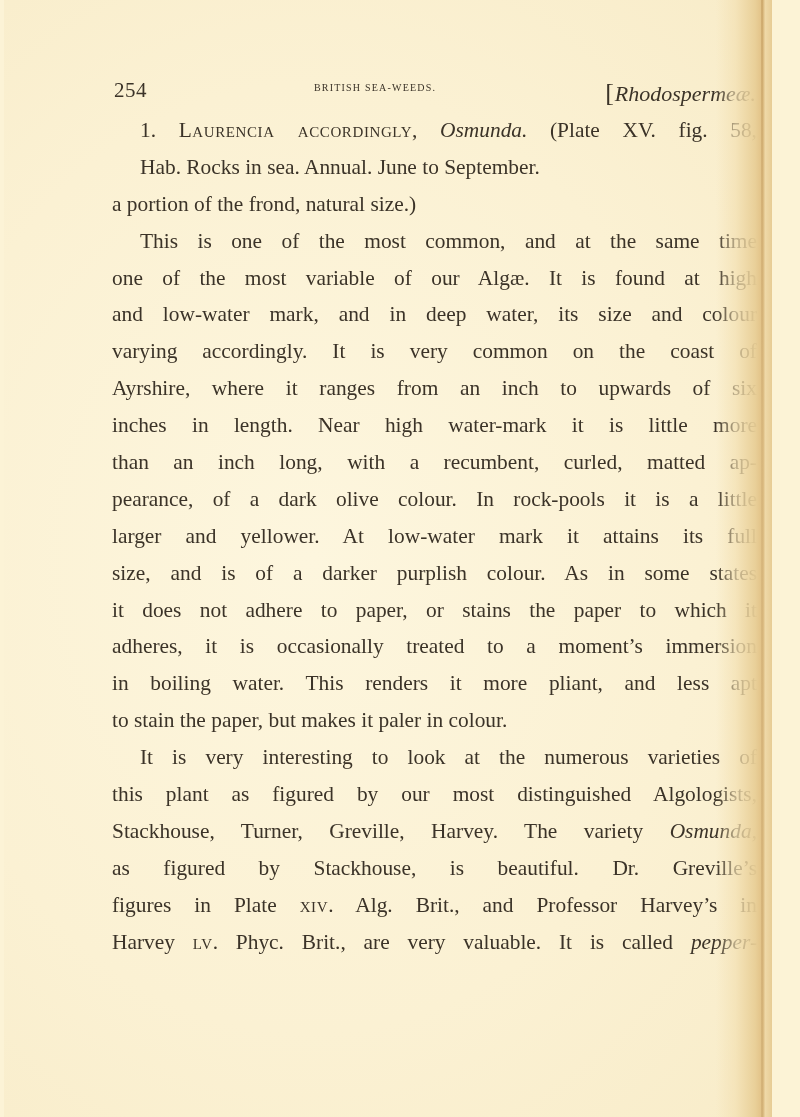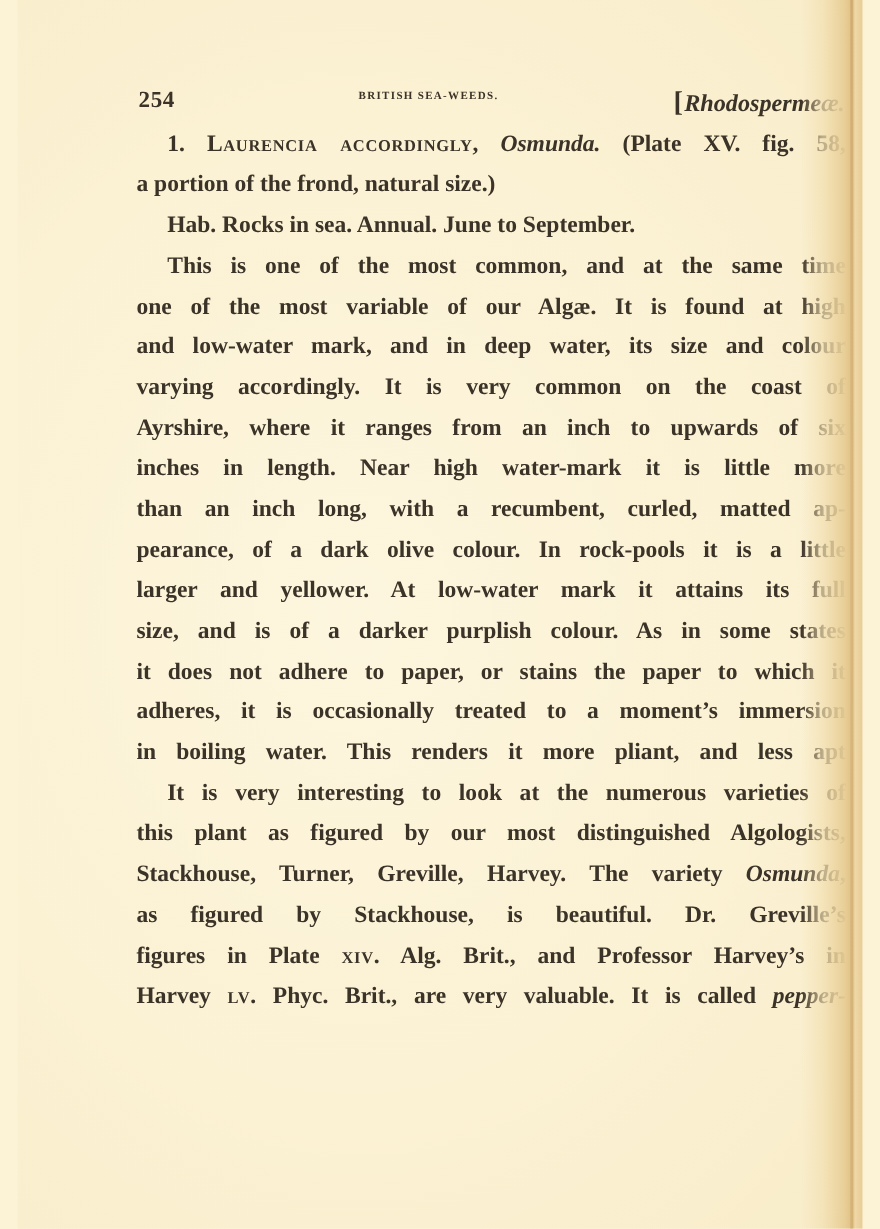"254" .page { font-weight: bold -> none; left: 16px -> 4px }
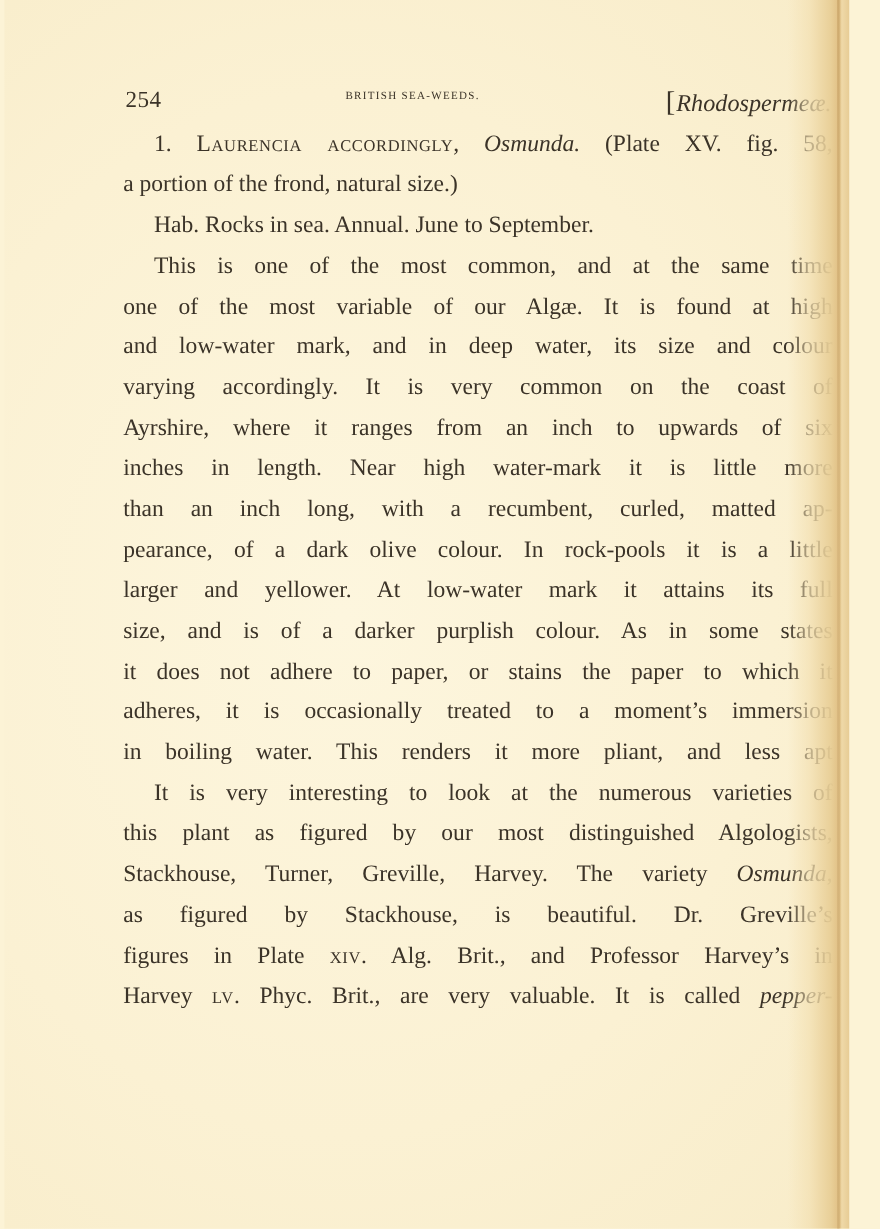"a portion of the frond," span.line { order: before "Hab. Rocks in sea. Annual." -> after "Hab. Rocks in sea. Annual." }
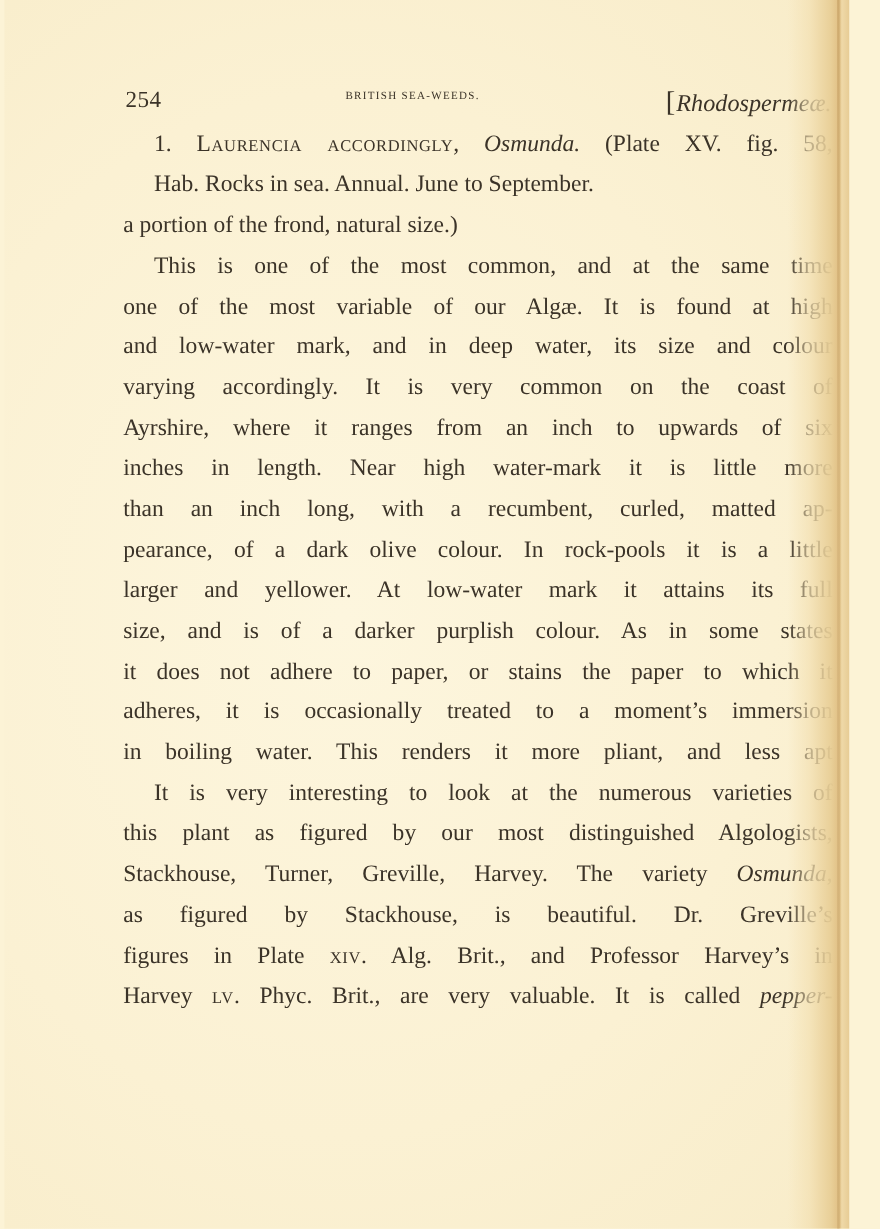"to stain the paper, but" span.line { html: none -> <span>to stain the paper, but makes it paler in colour.</span> }
